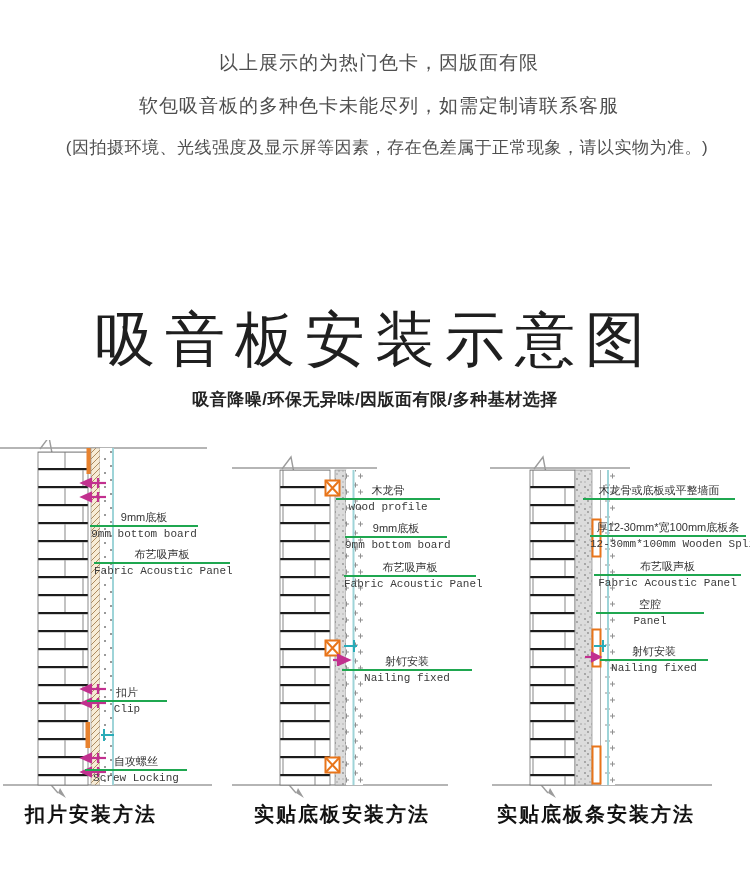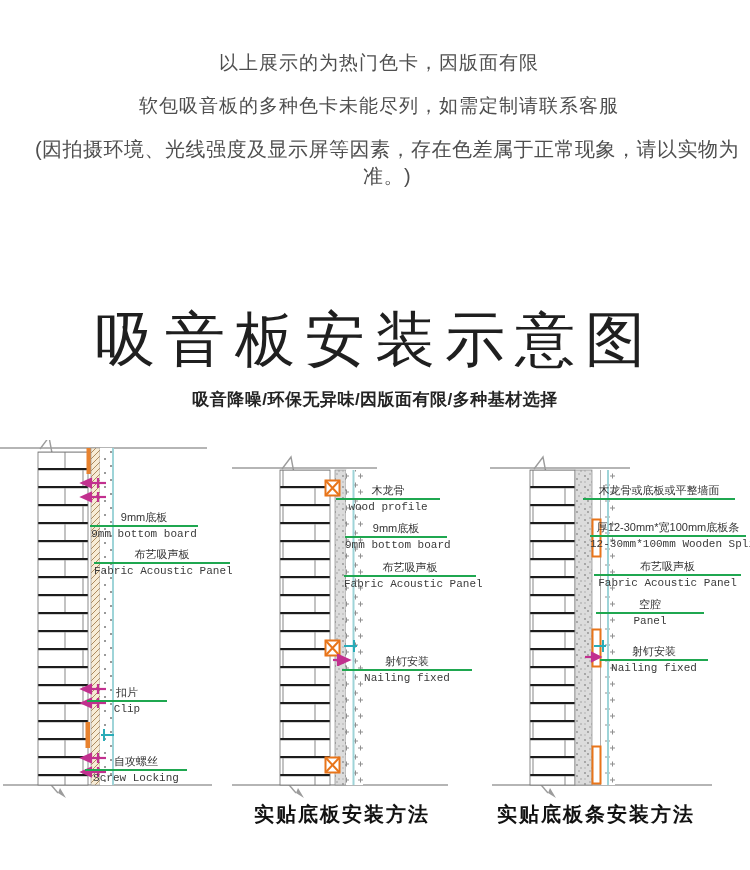"(因拍摄环境、光线强度及显示屏等因素，存在色差属于正常现象，请以实物为准。)" .notice p.small { font-size: 20px -> 17px }
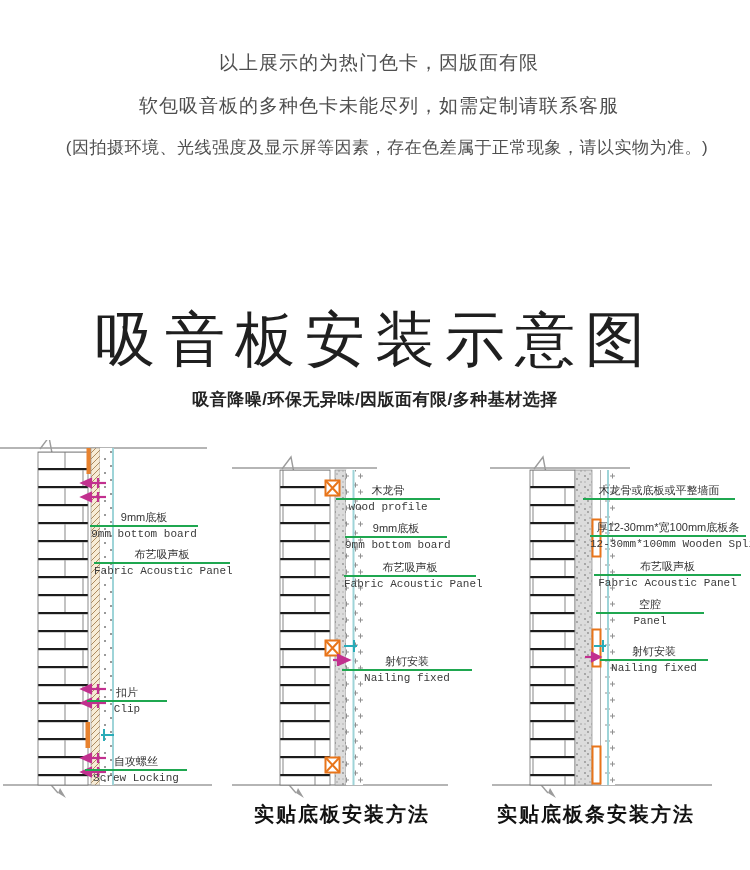"扣片安装方法" div.caption { html: none -> <div>扣片安装方法</div> }
